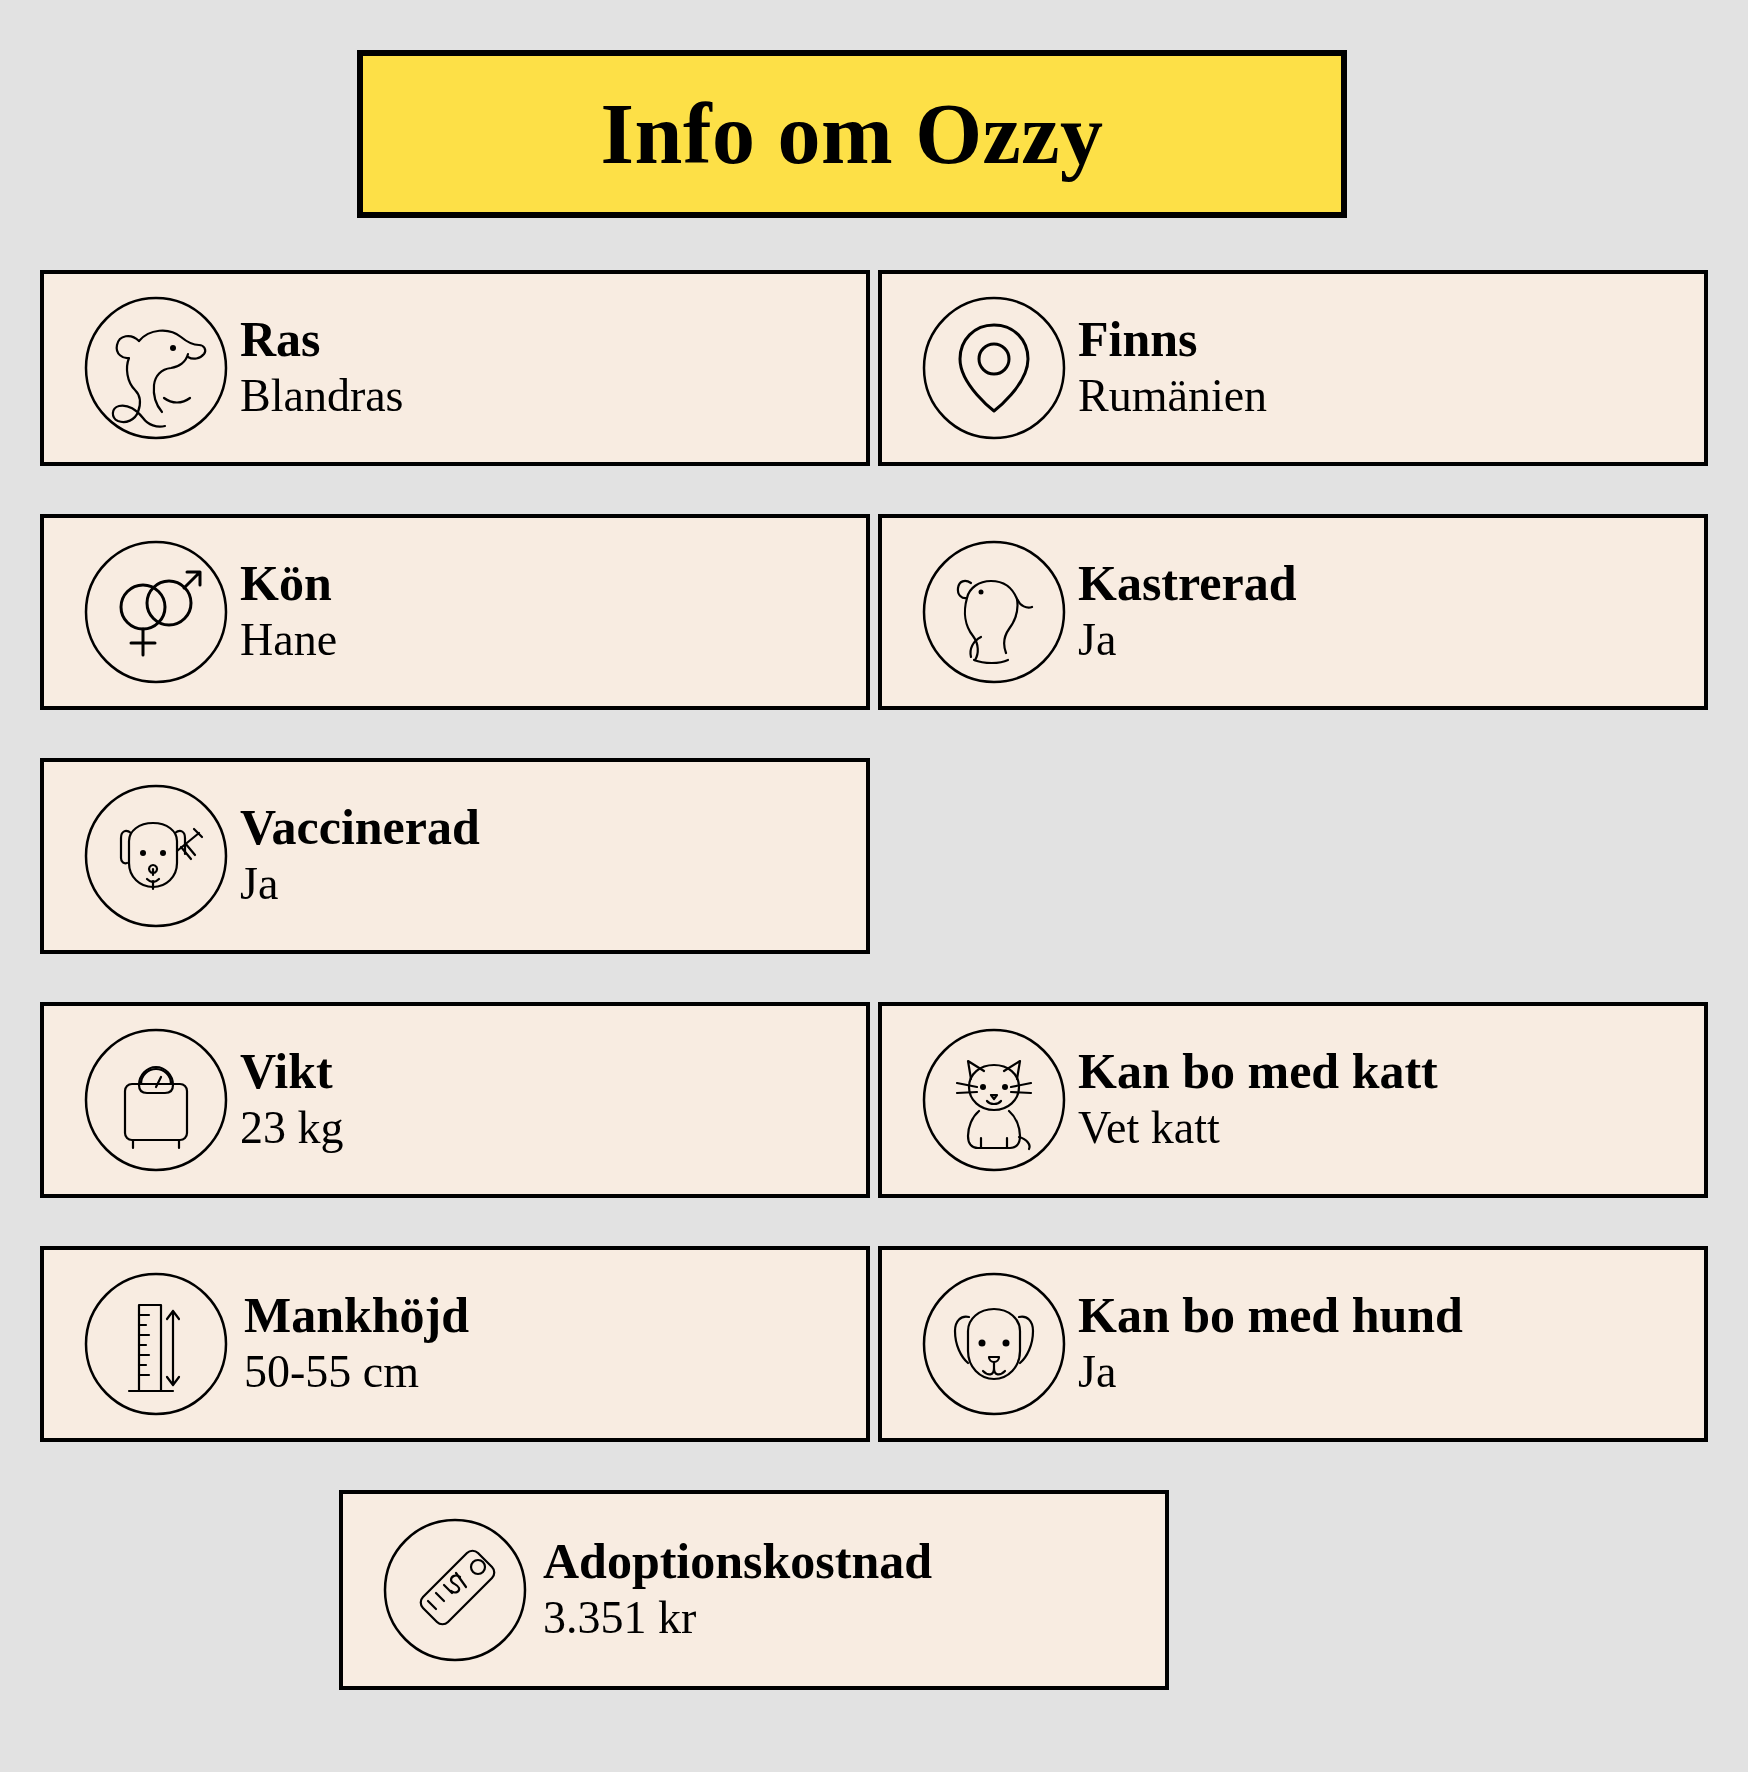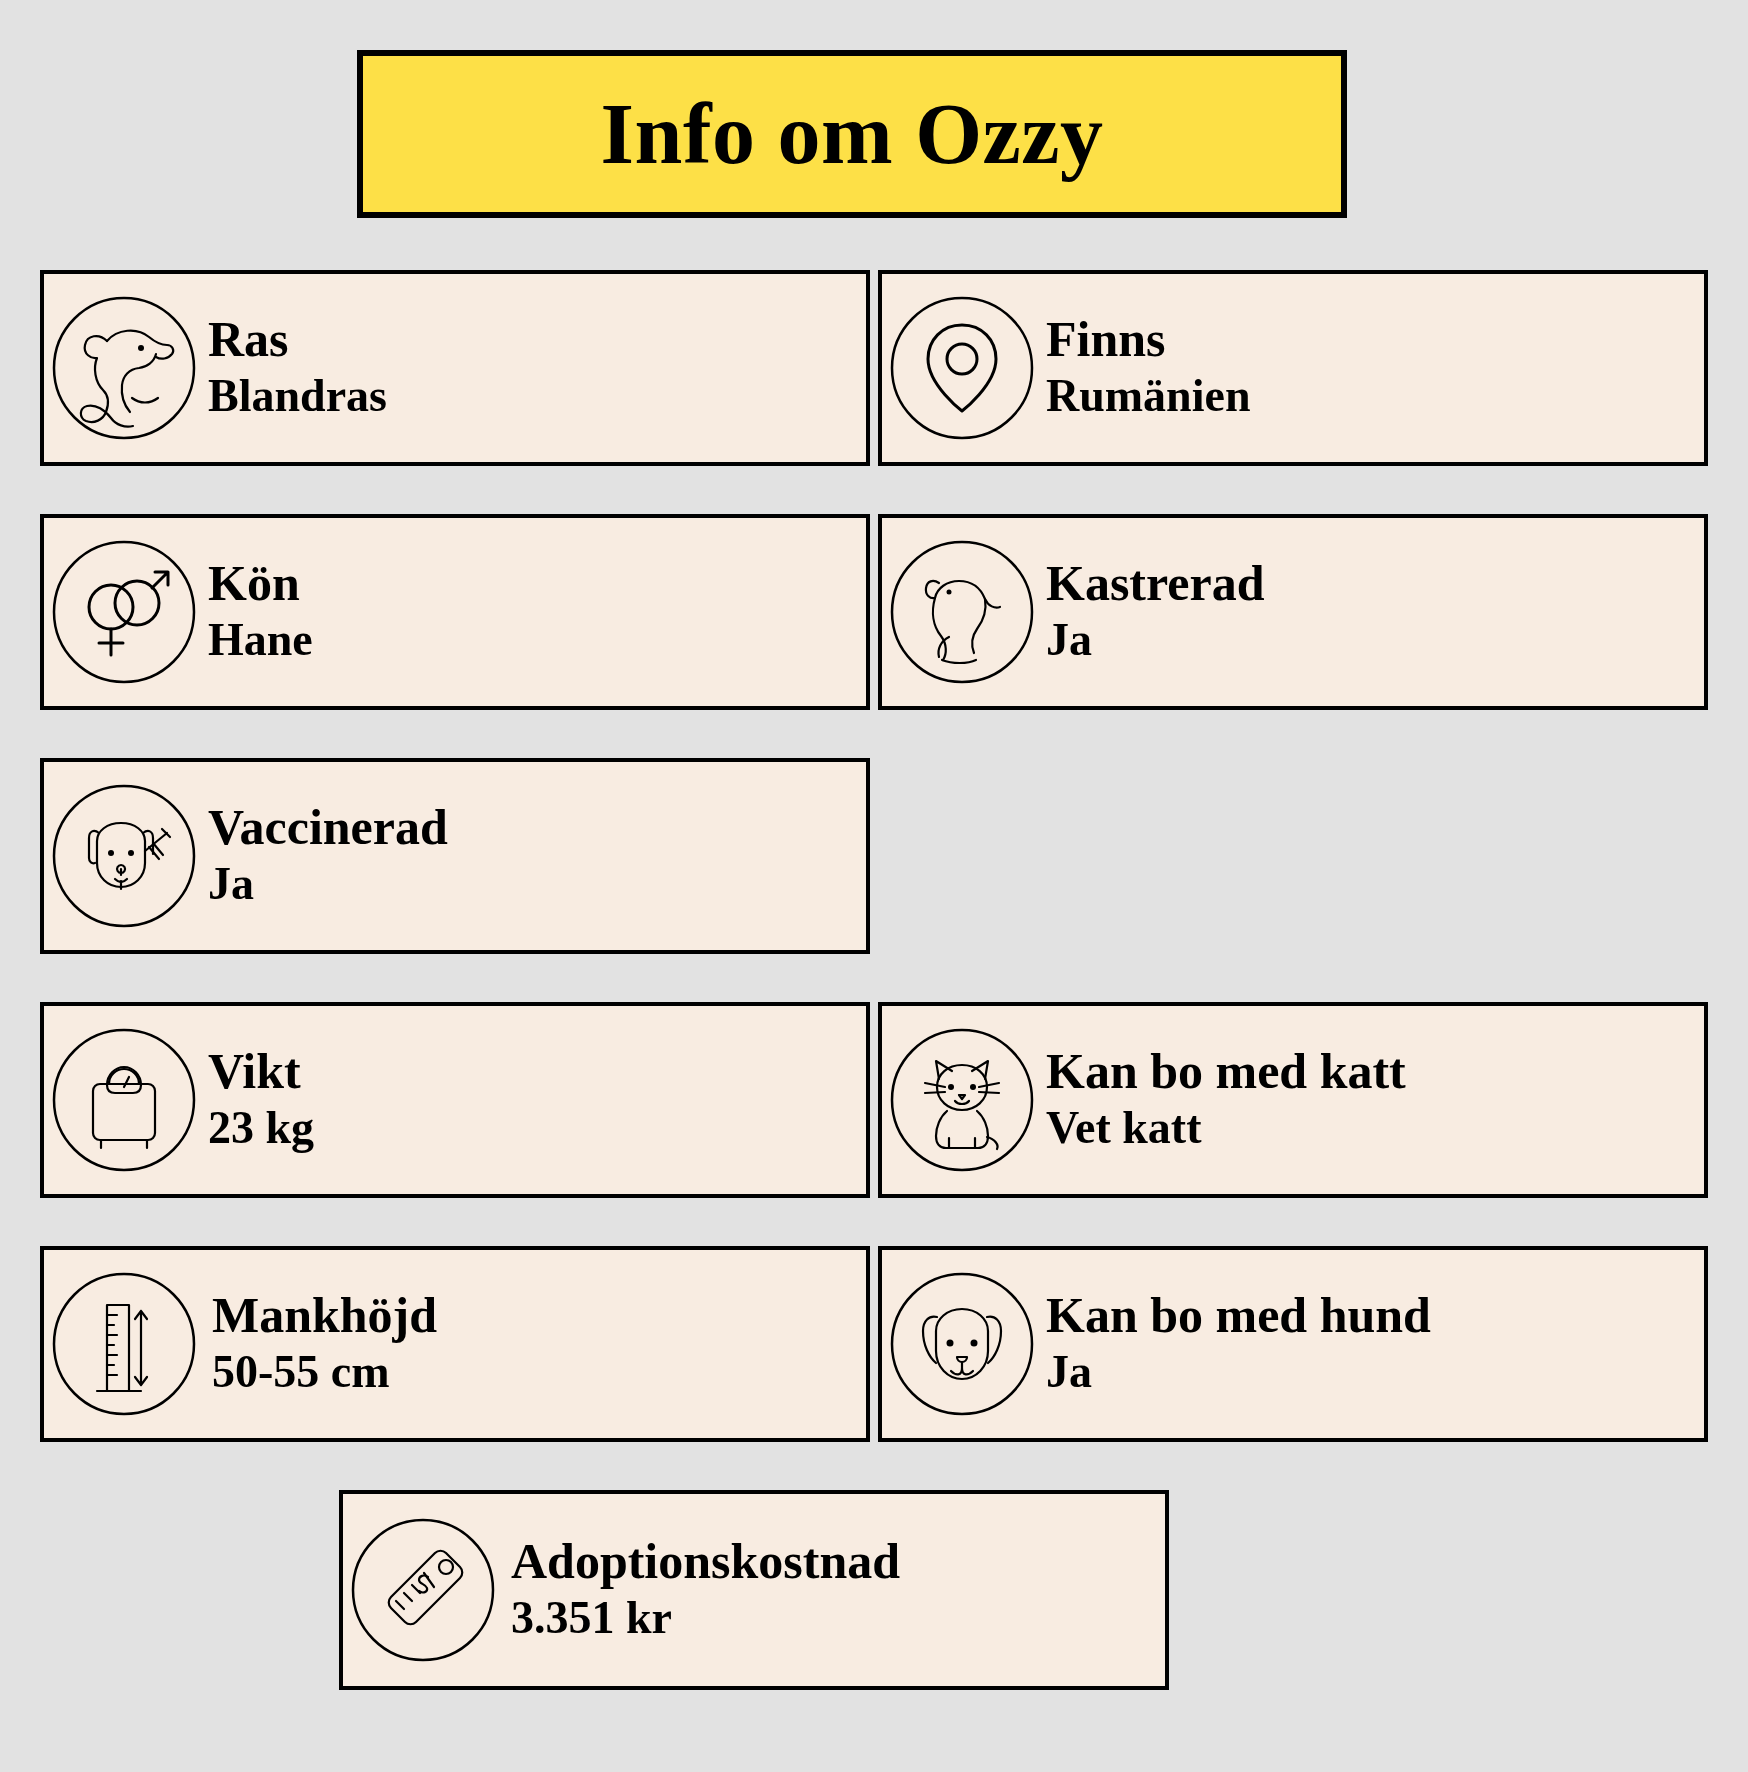"Ras" .card { padding-left: 0 -> 32px }
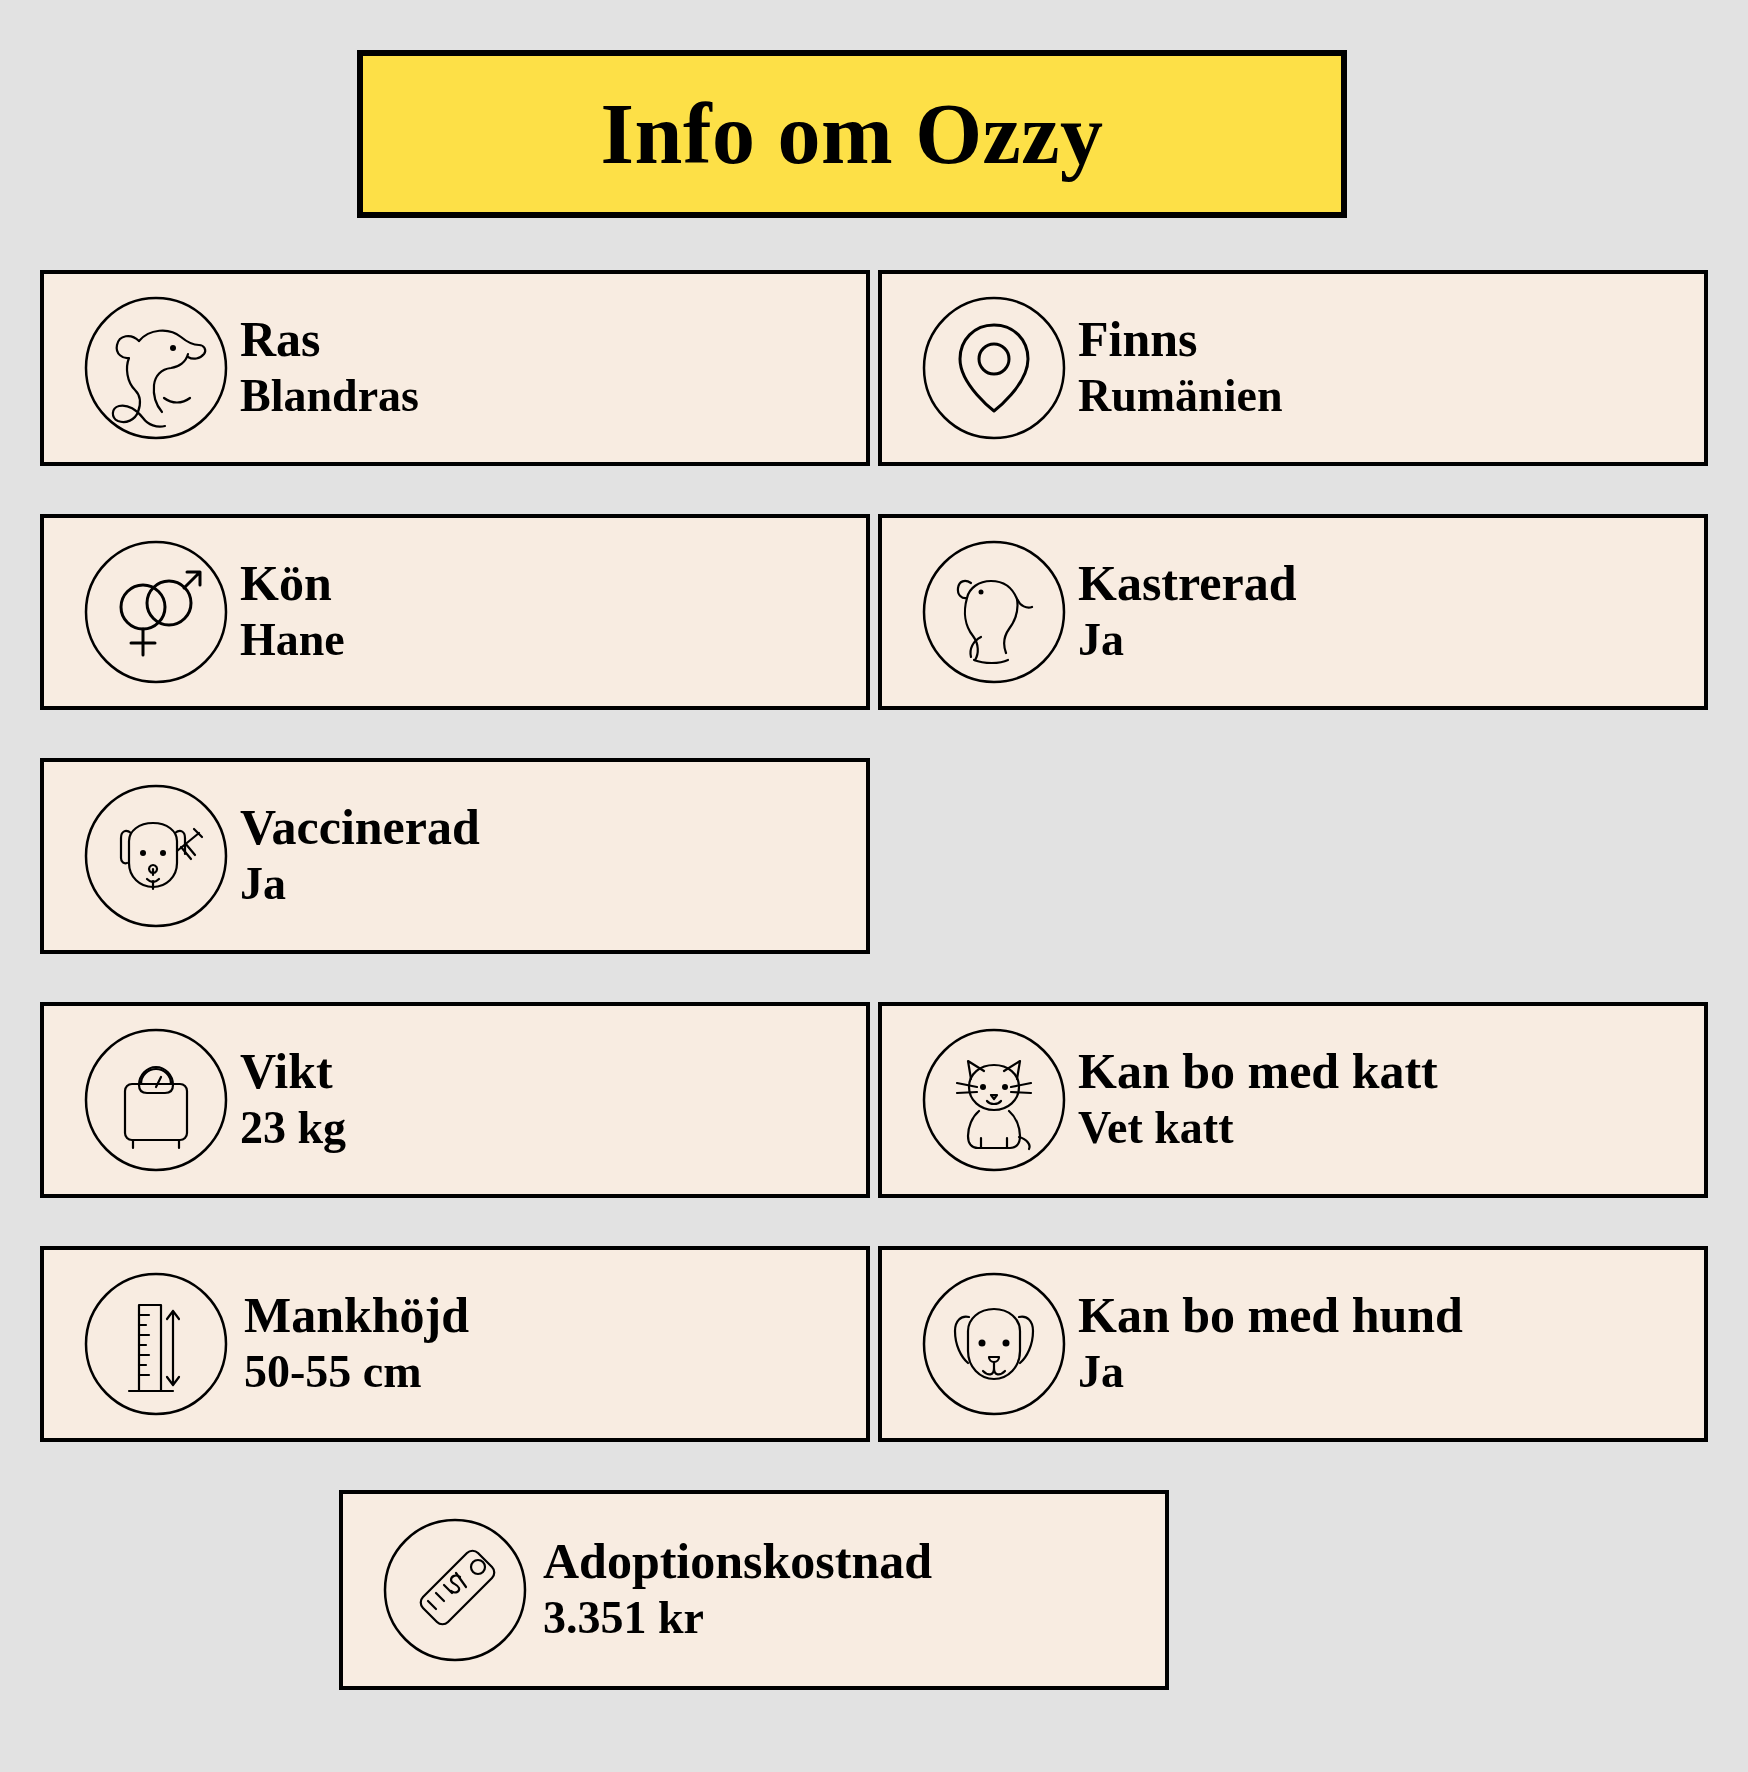"Blandras" .card-value { font-weight: bold -> none }
